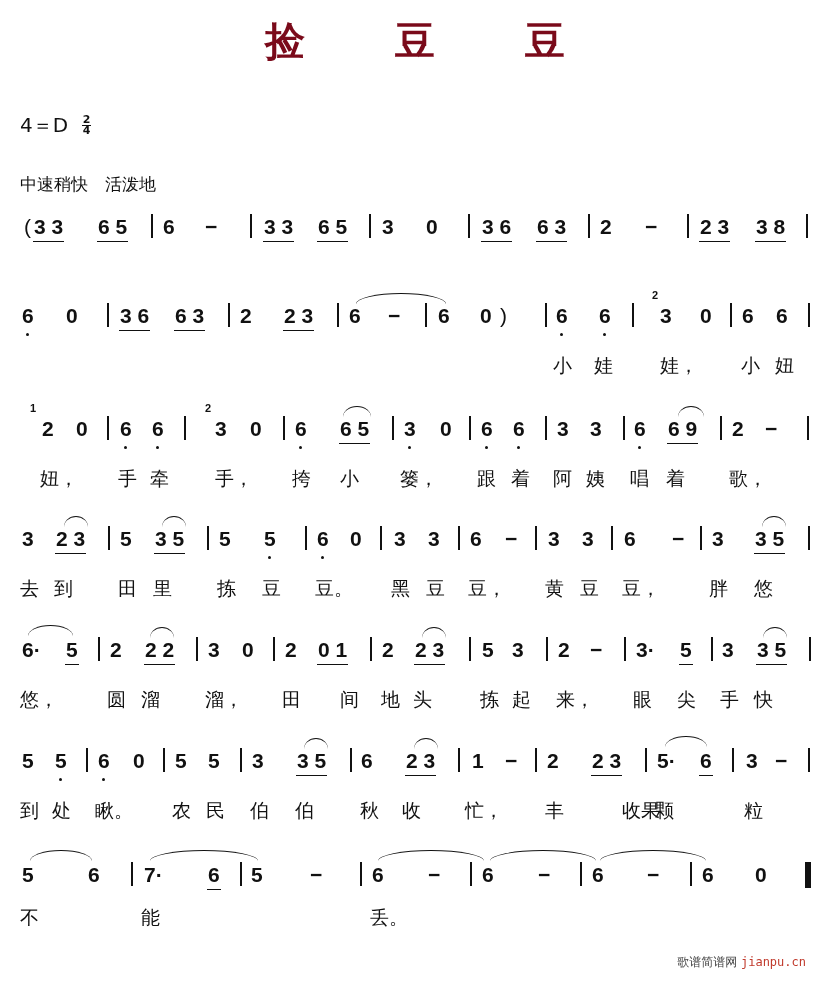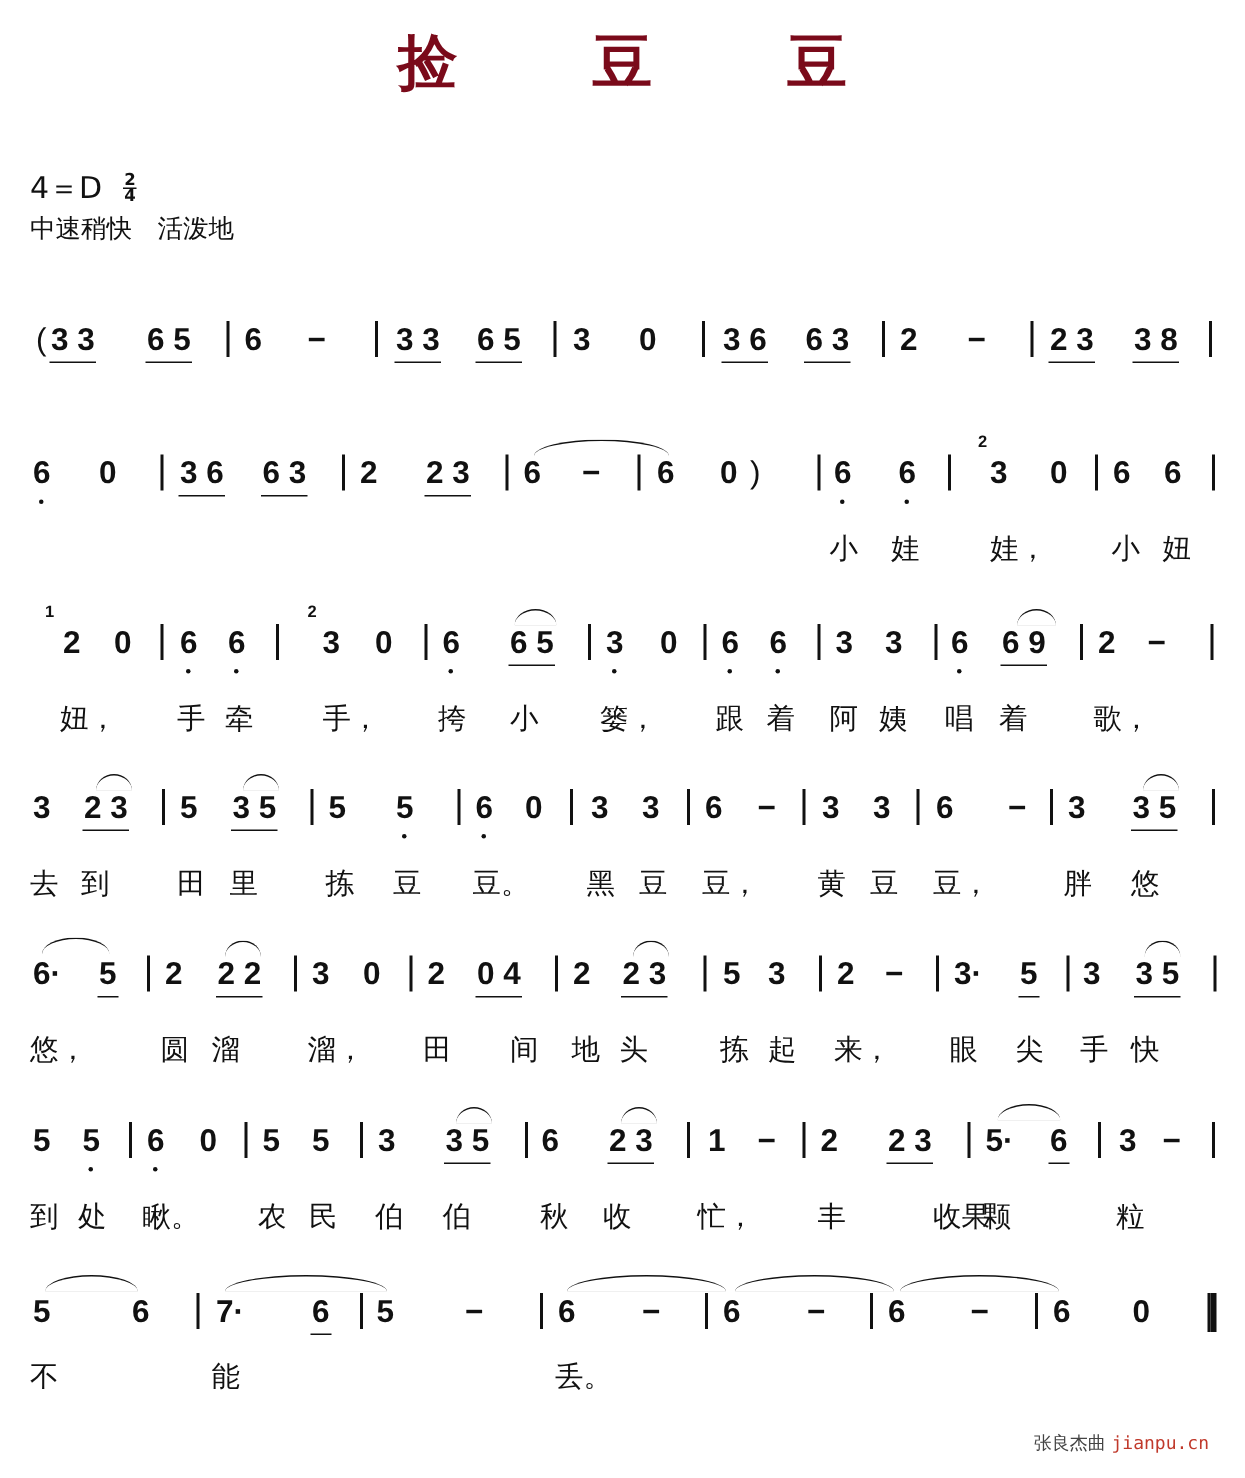"中速稍快 活泼地" .tempo { margin-top: 2px -> 34px }
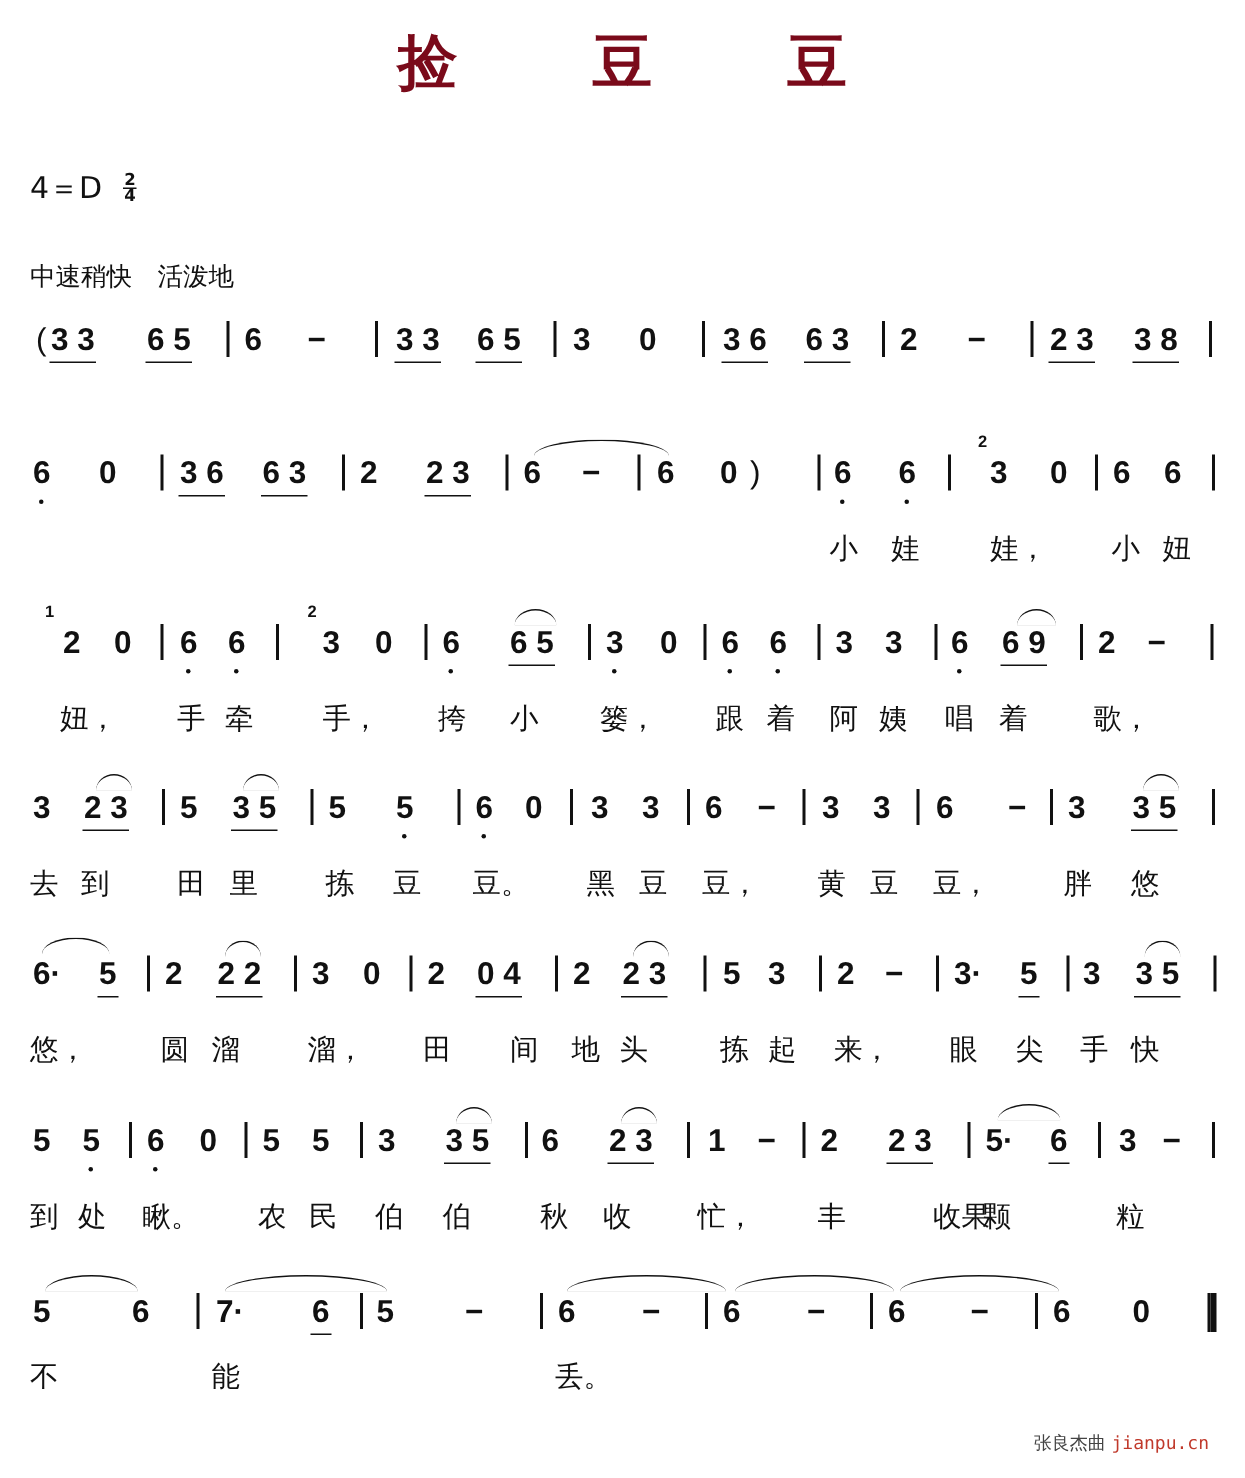"0 4" span.tok { text: 4 -> 1 }
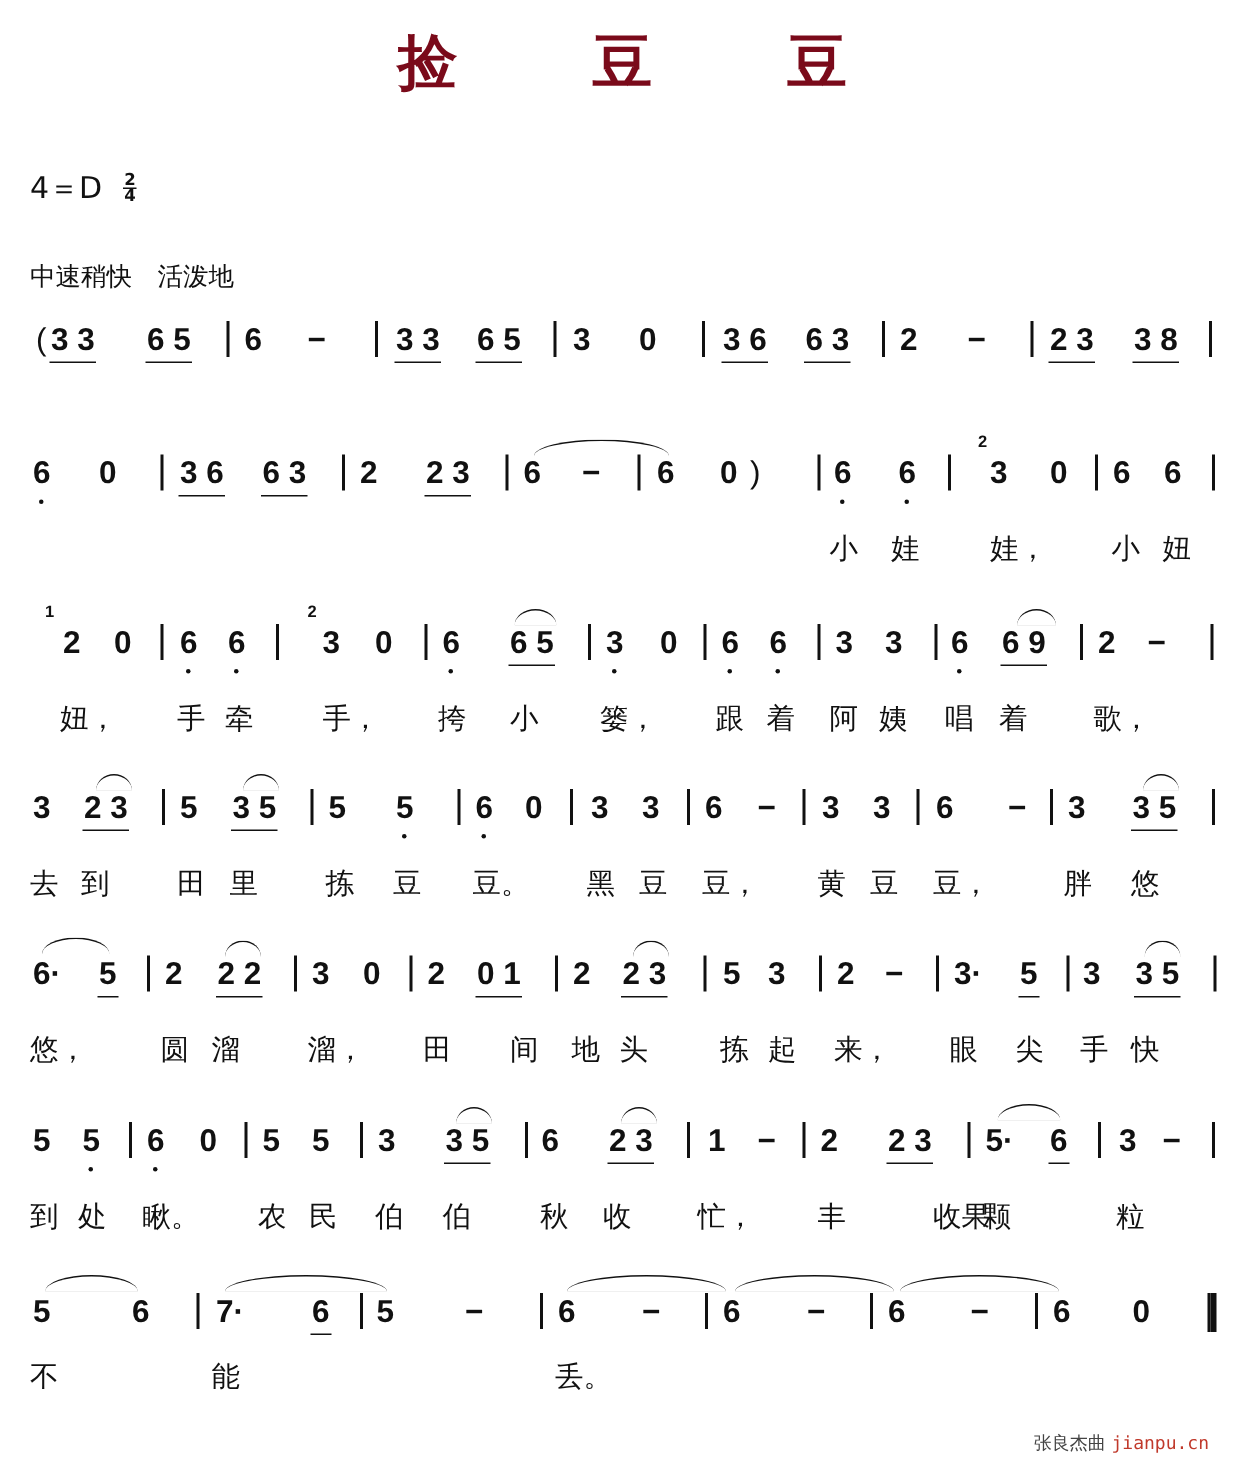"张良杰曲" span { text: 张良杰曲 -> 歌谱简谱网 }
